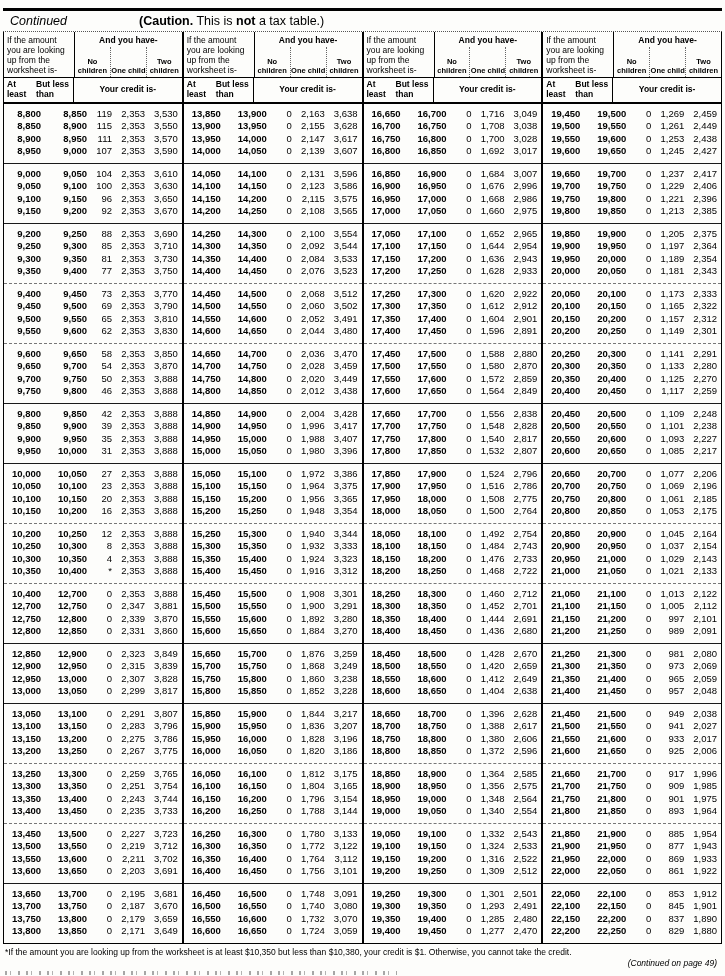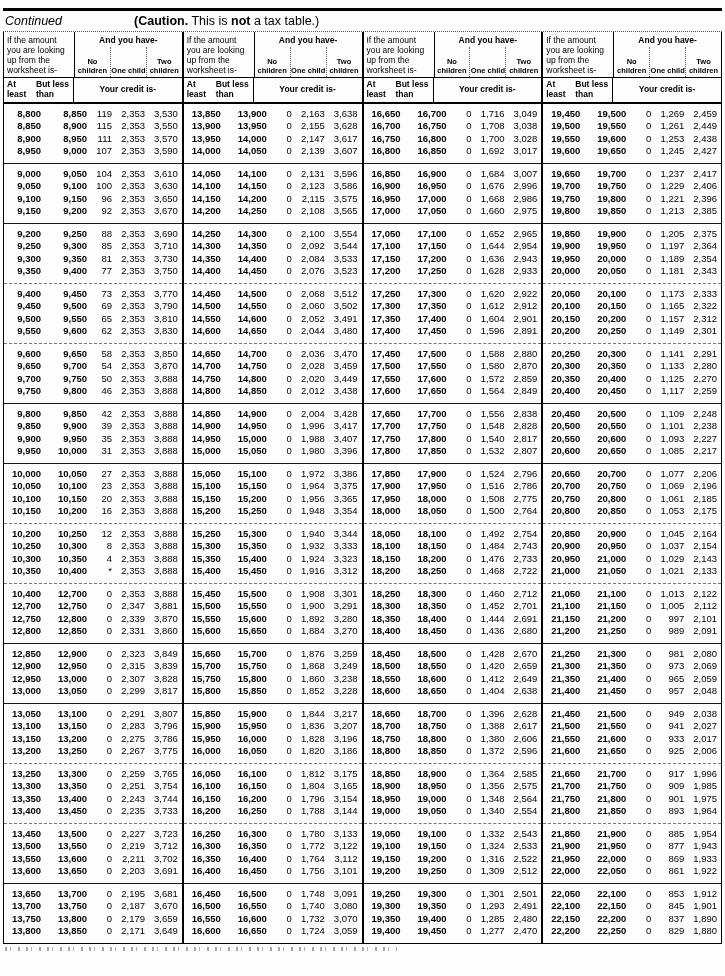"Continued" .title-continued { margin-left: none -> 5px }
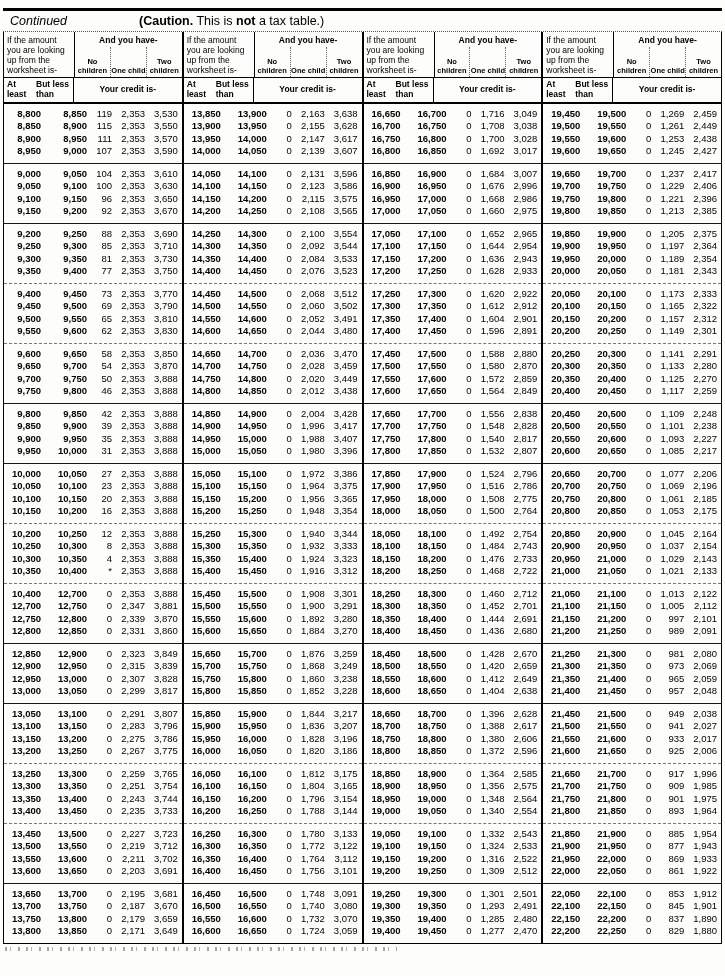"*If the amount you are" div.footnote { html: none -> <div>*If the amount you are looking up from the worksheet is at least $10,350 but less than $10,380, your credit is $1. Otherwise, you cannot take the credit.</div> }
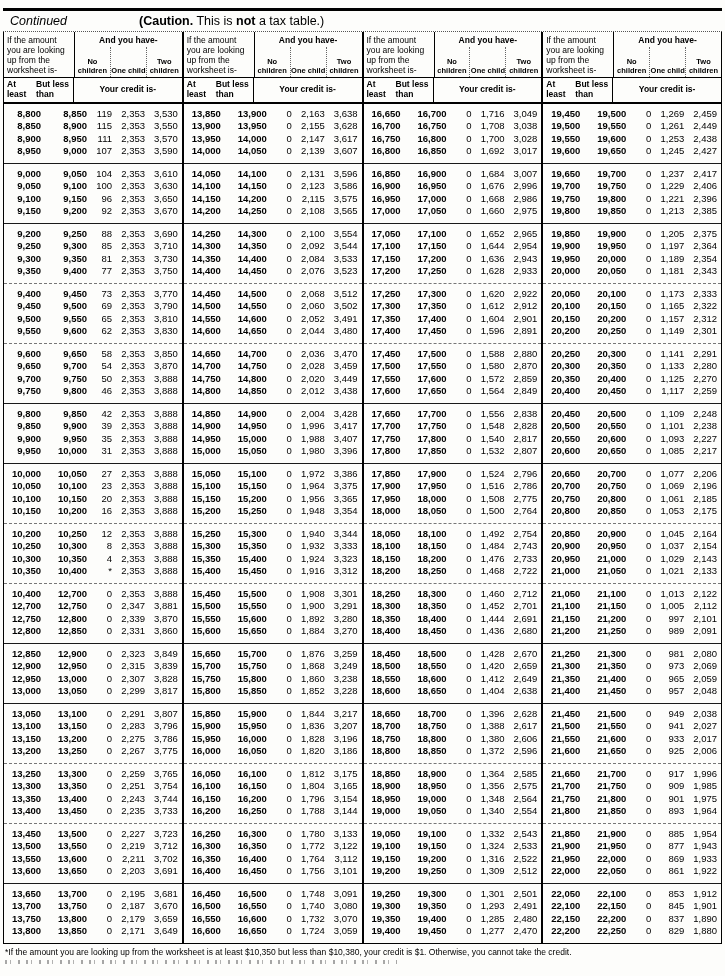"(Continued on page 49)" div.continued-note { html: none -> <div>(Continued on page 49)</div> }
